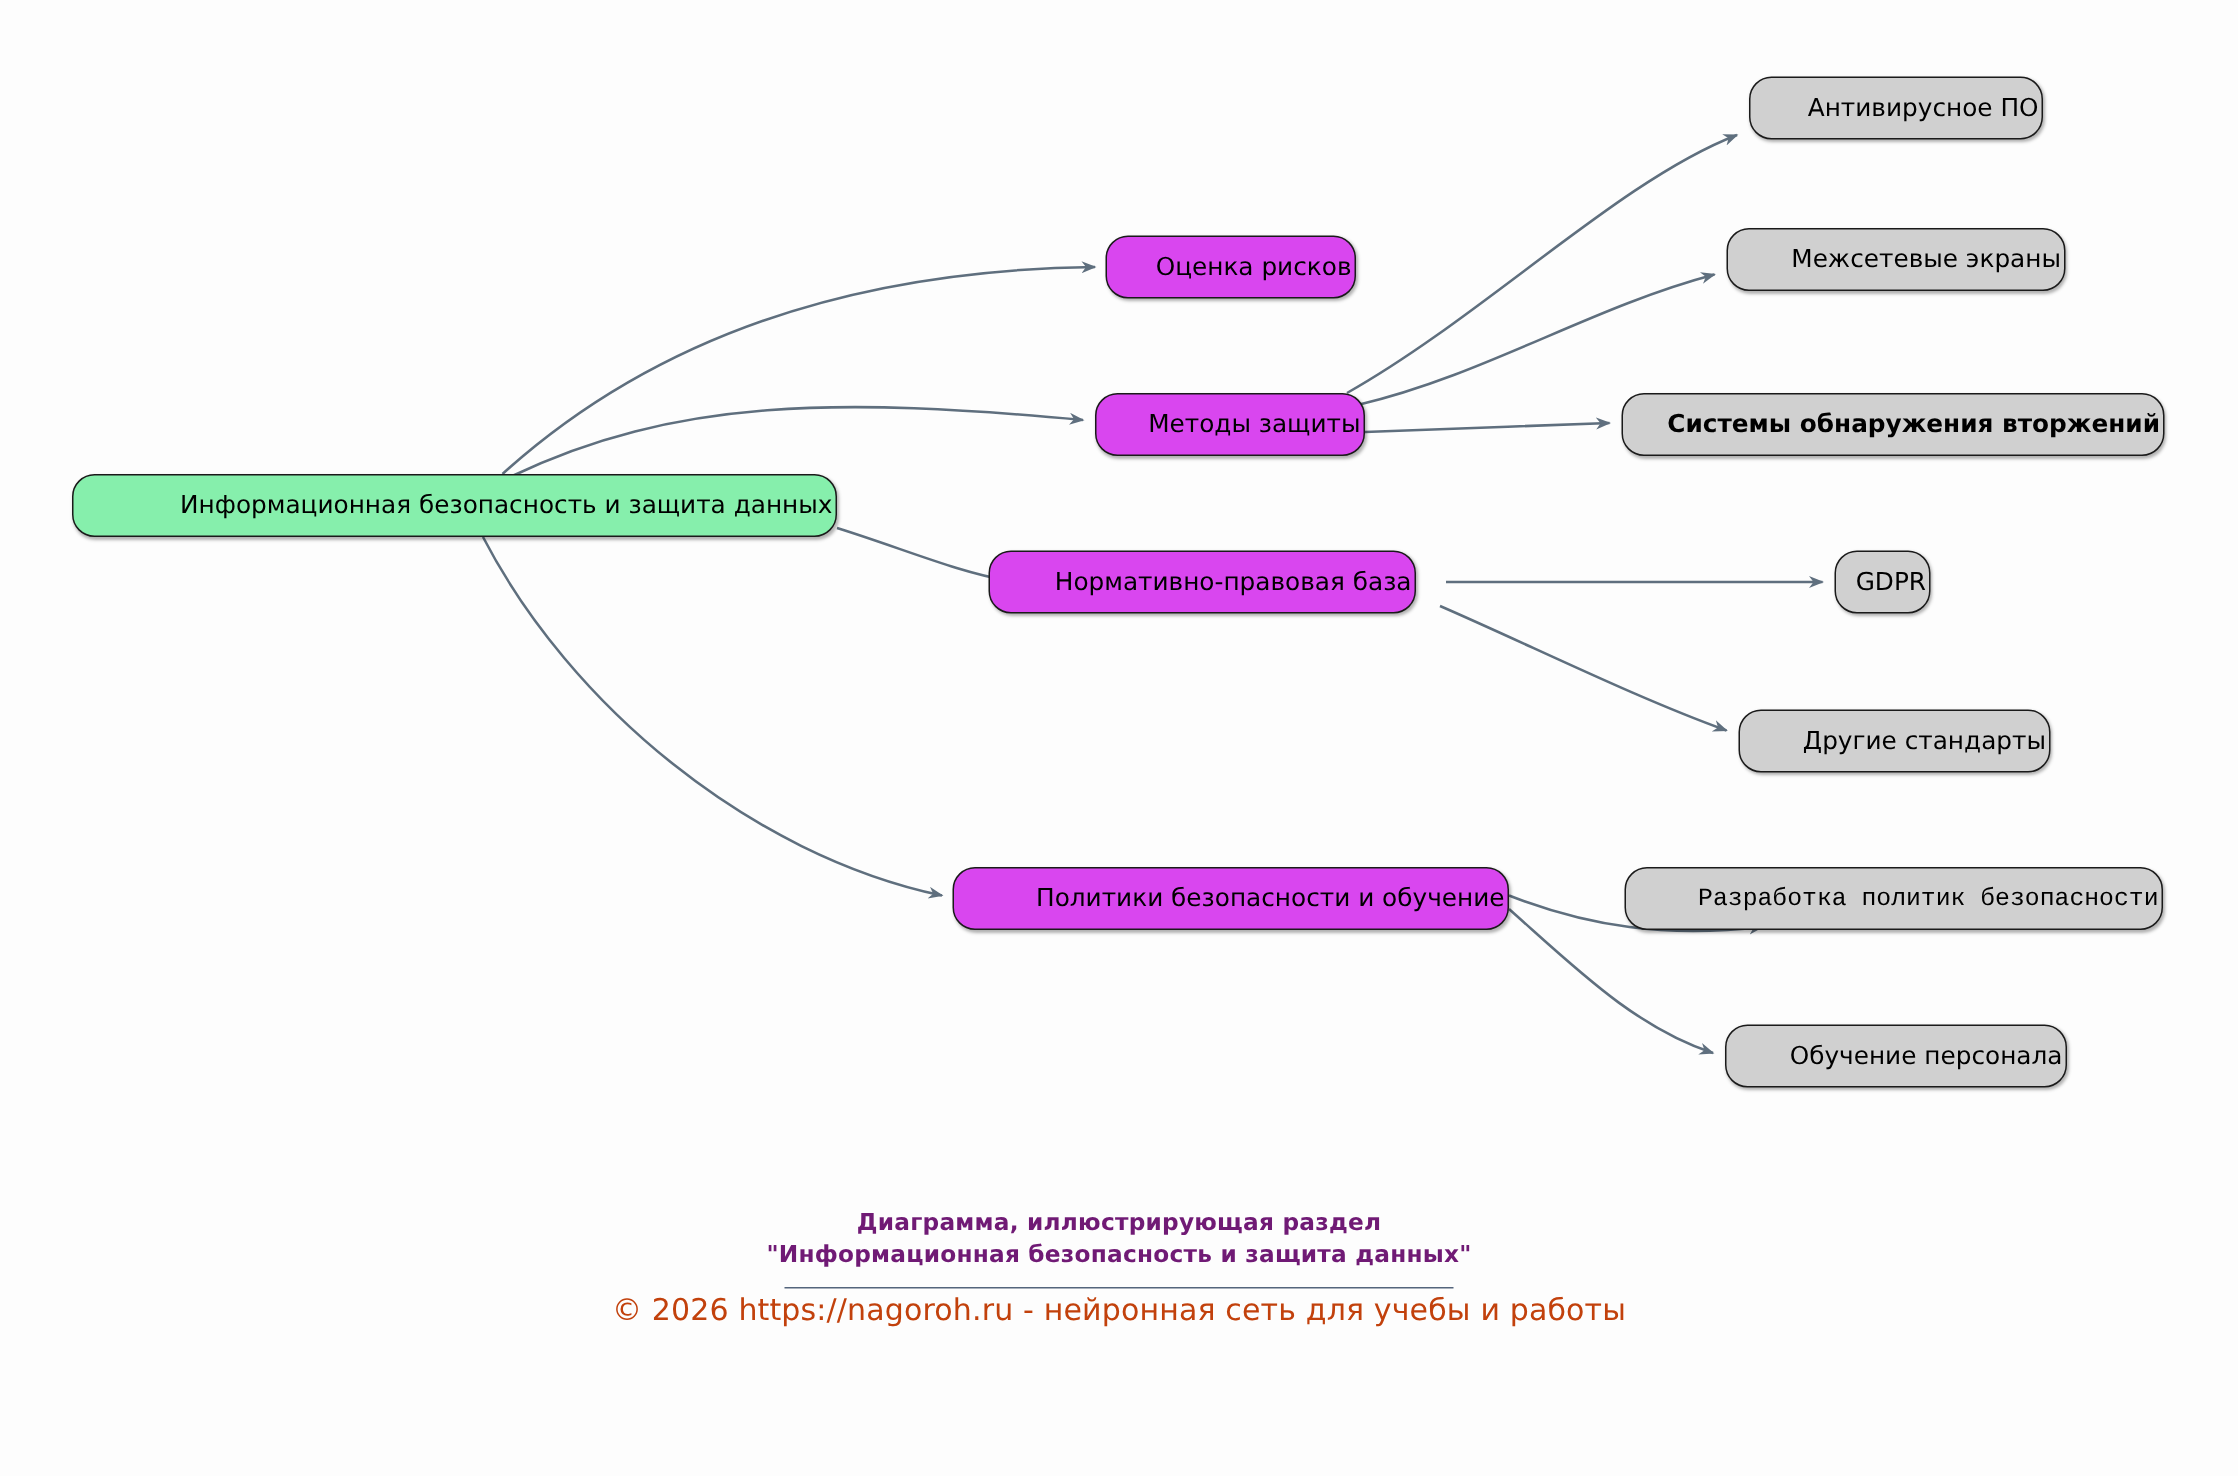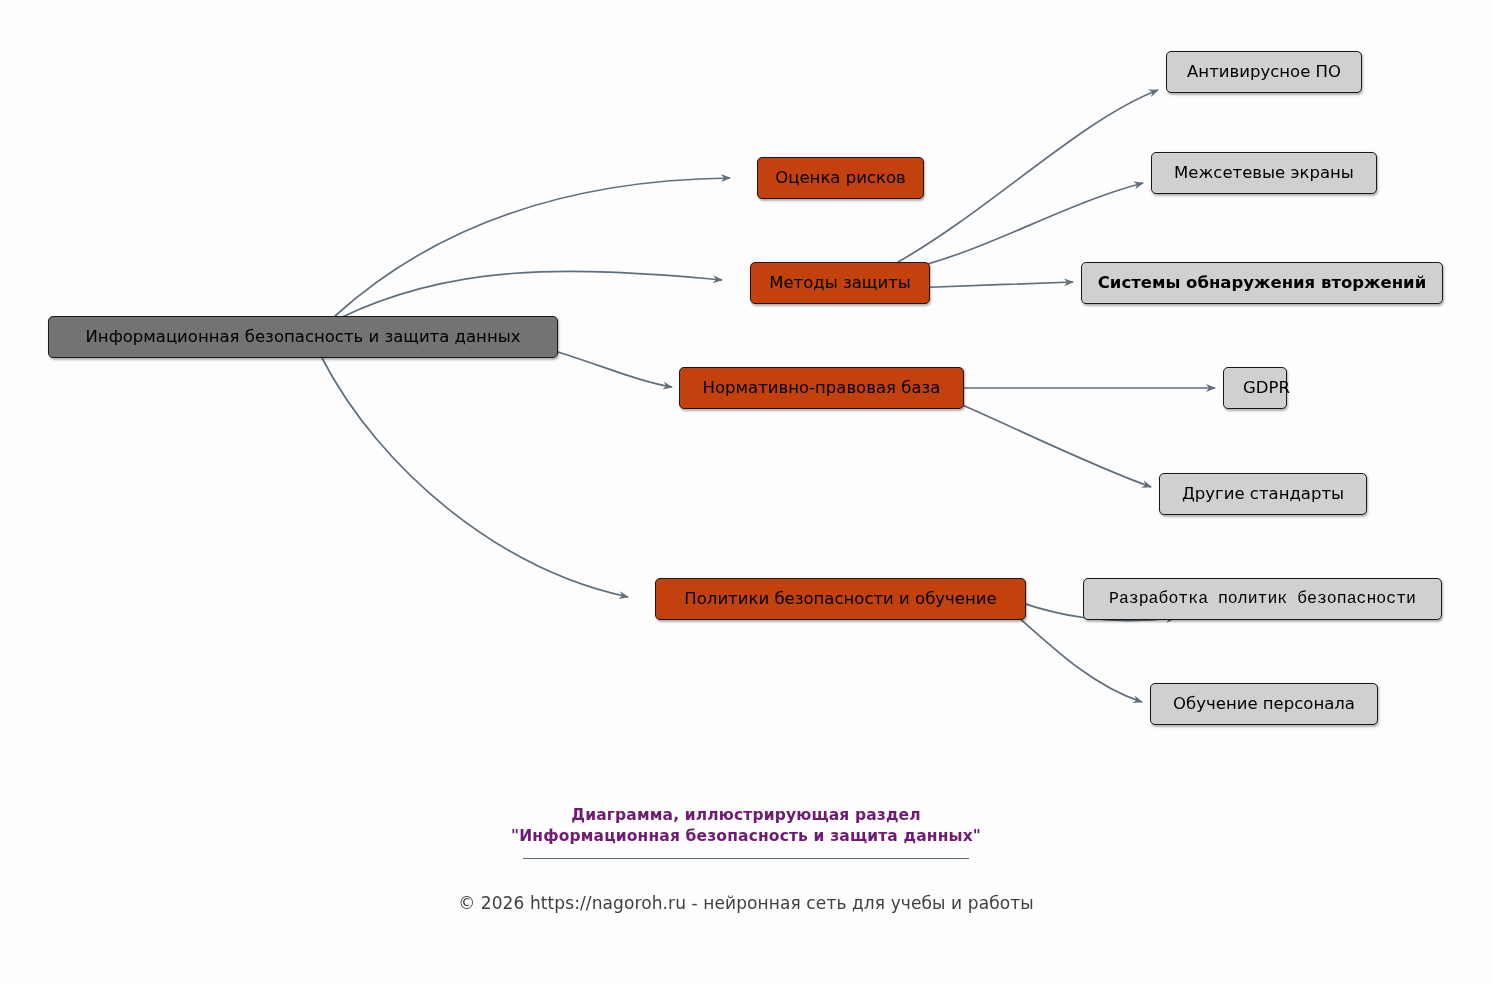"Антивирусное ПО" .node { border-radius: 5px -> 15px; justify-content: center -> flex-end }
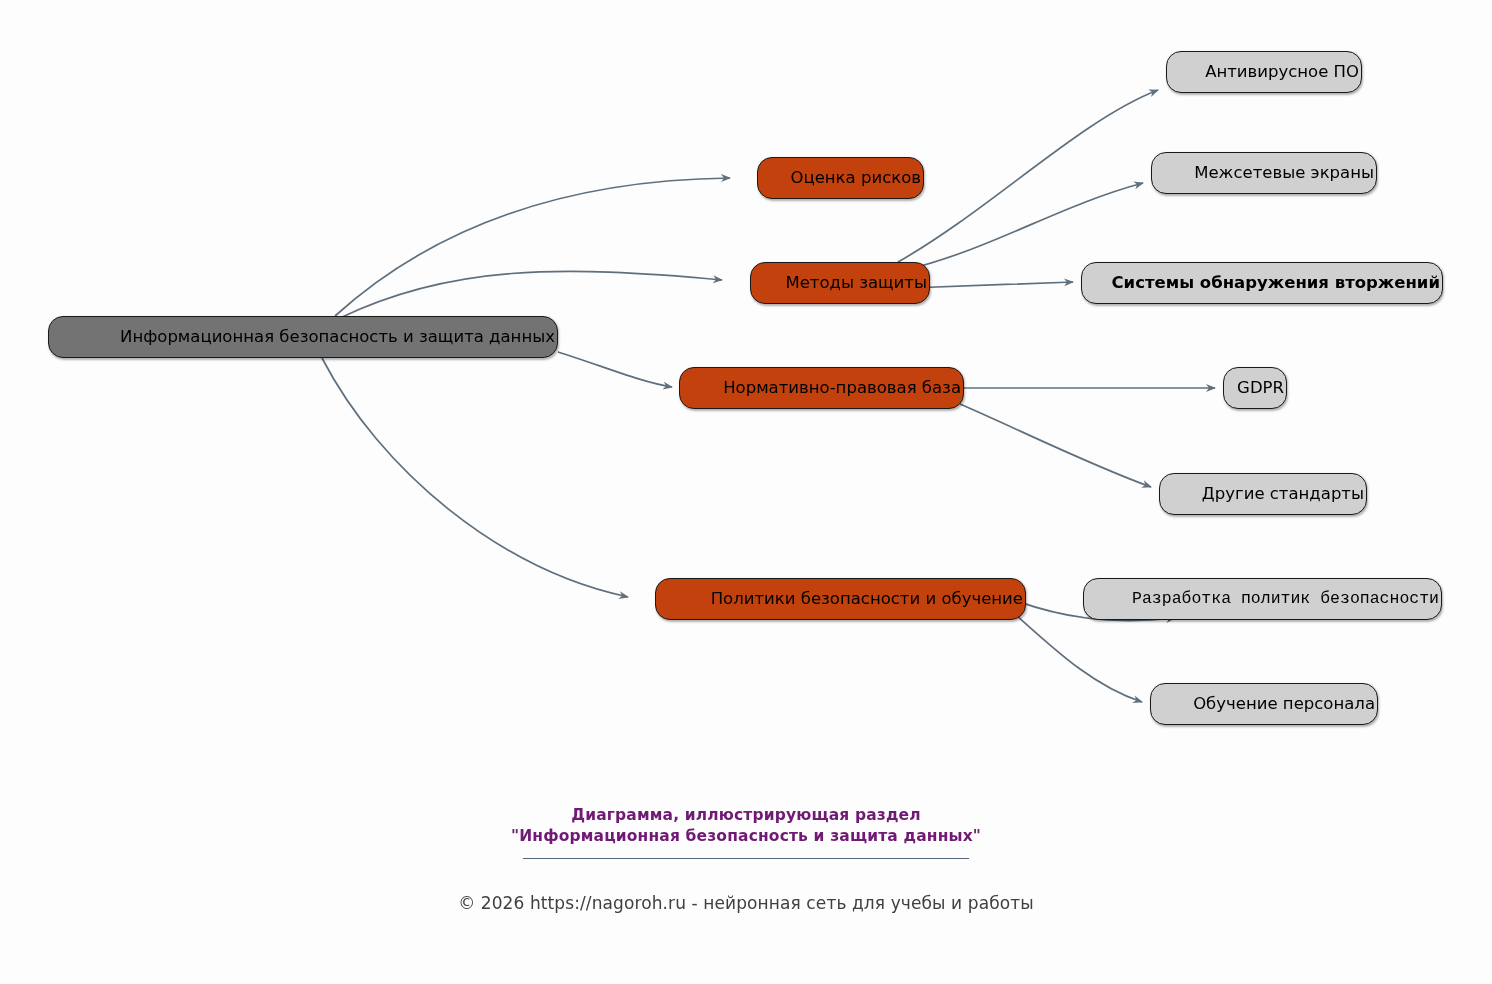"Оценка рисков" .node.branch { background: #c2410c -> #d946ef; margin-left: 20px -> none }
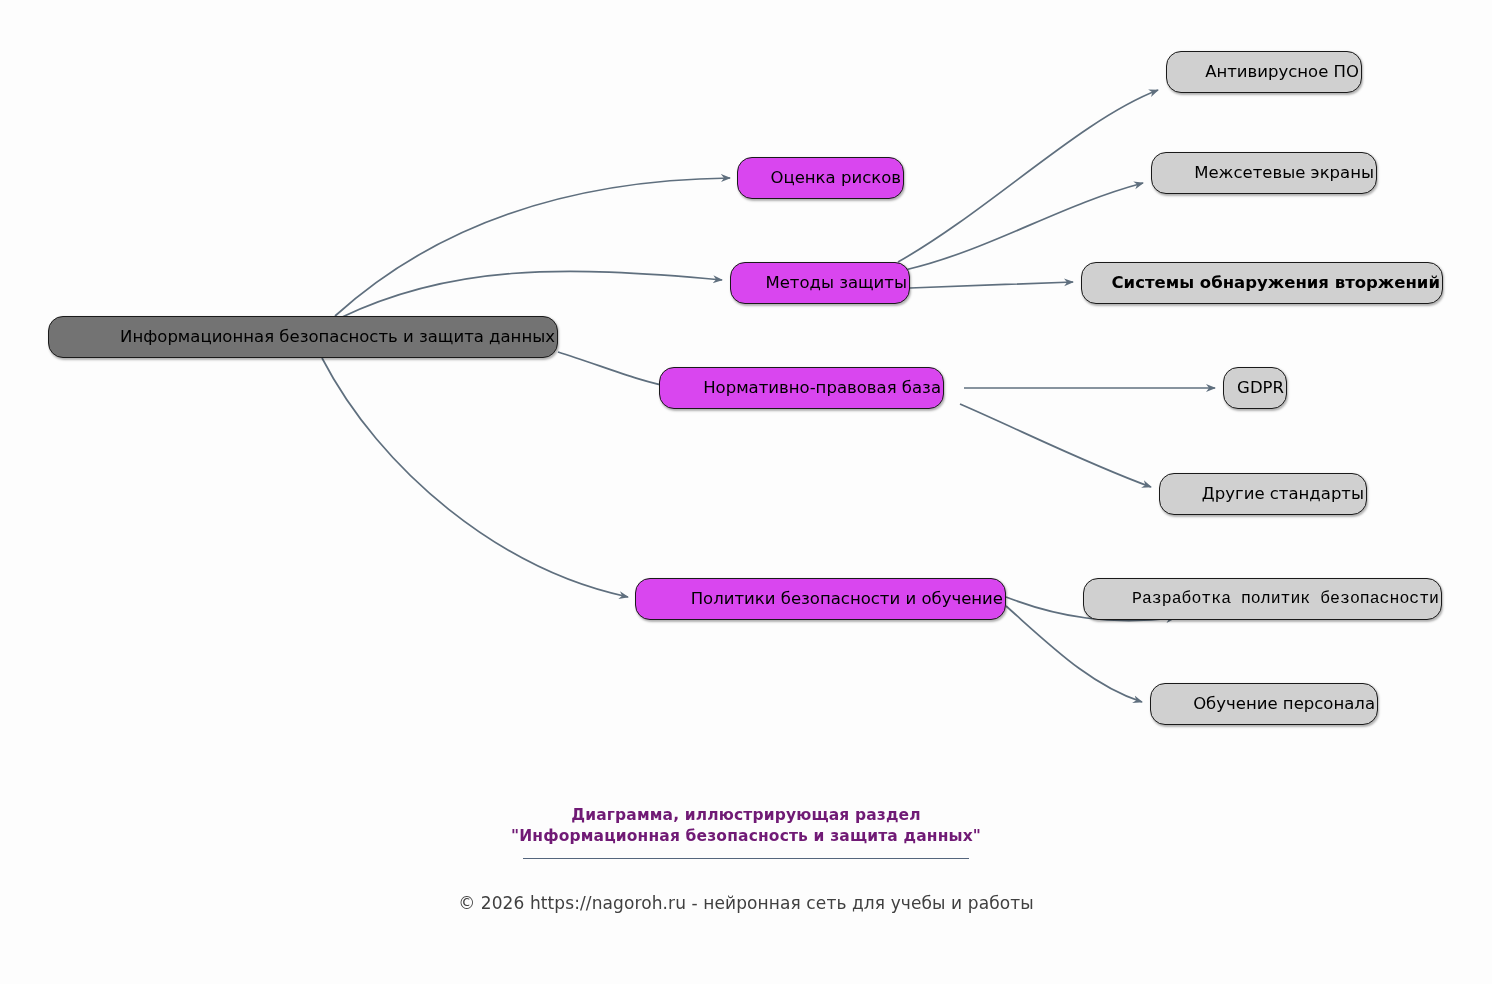"Информационная безопасность и защита" .node.root { background: #737373 -> #86efac }
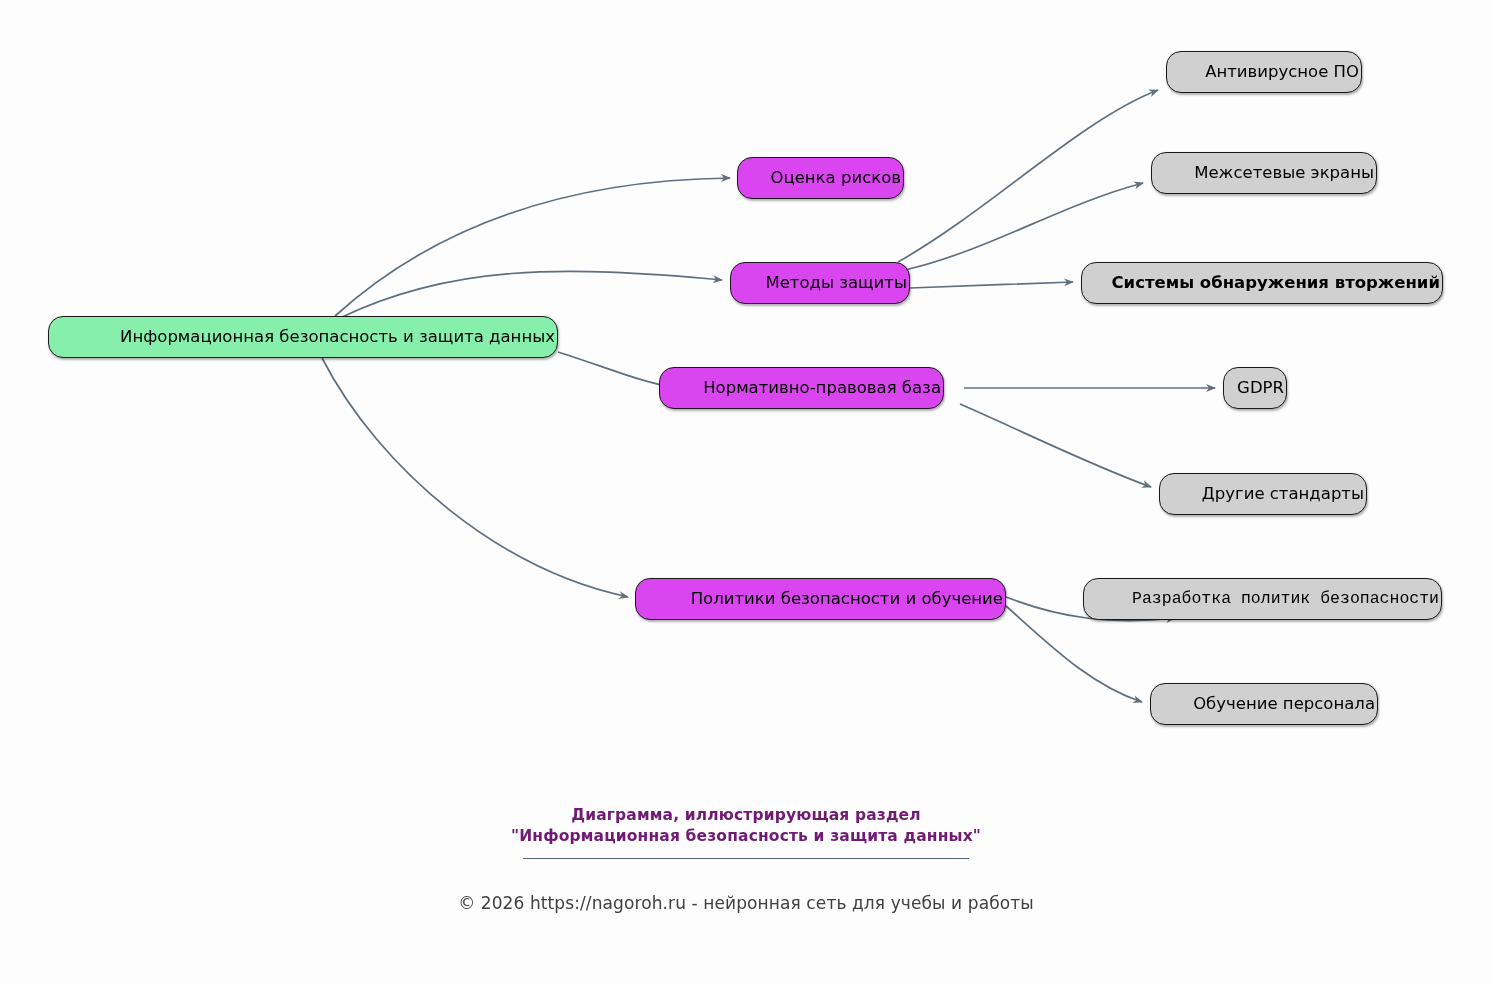"© 2026 https://nagoroh.ru - нейронная" #footer-text { color: #404040 -> #c2410c; font-size: 17px -> 20px; margin-top: 34px -> 2px }
